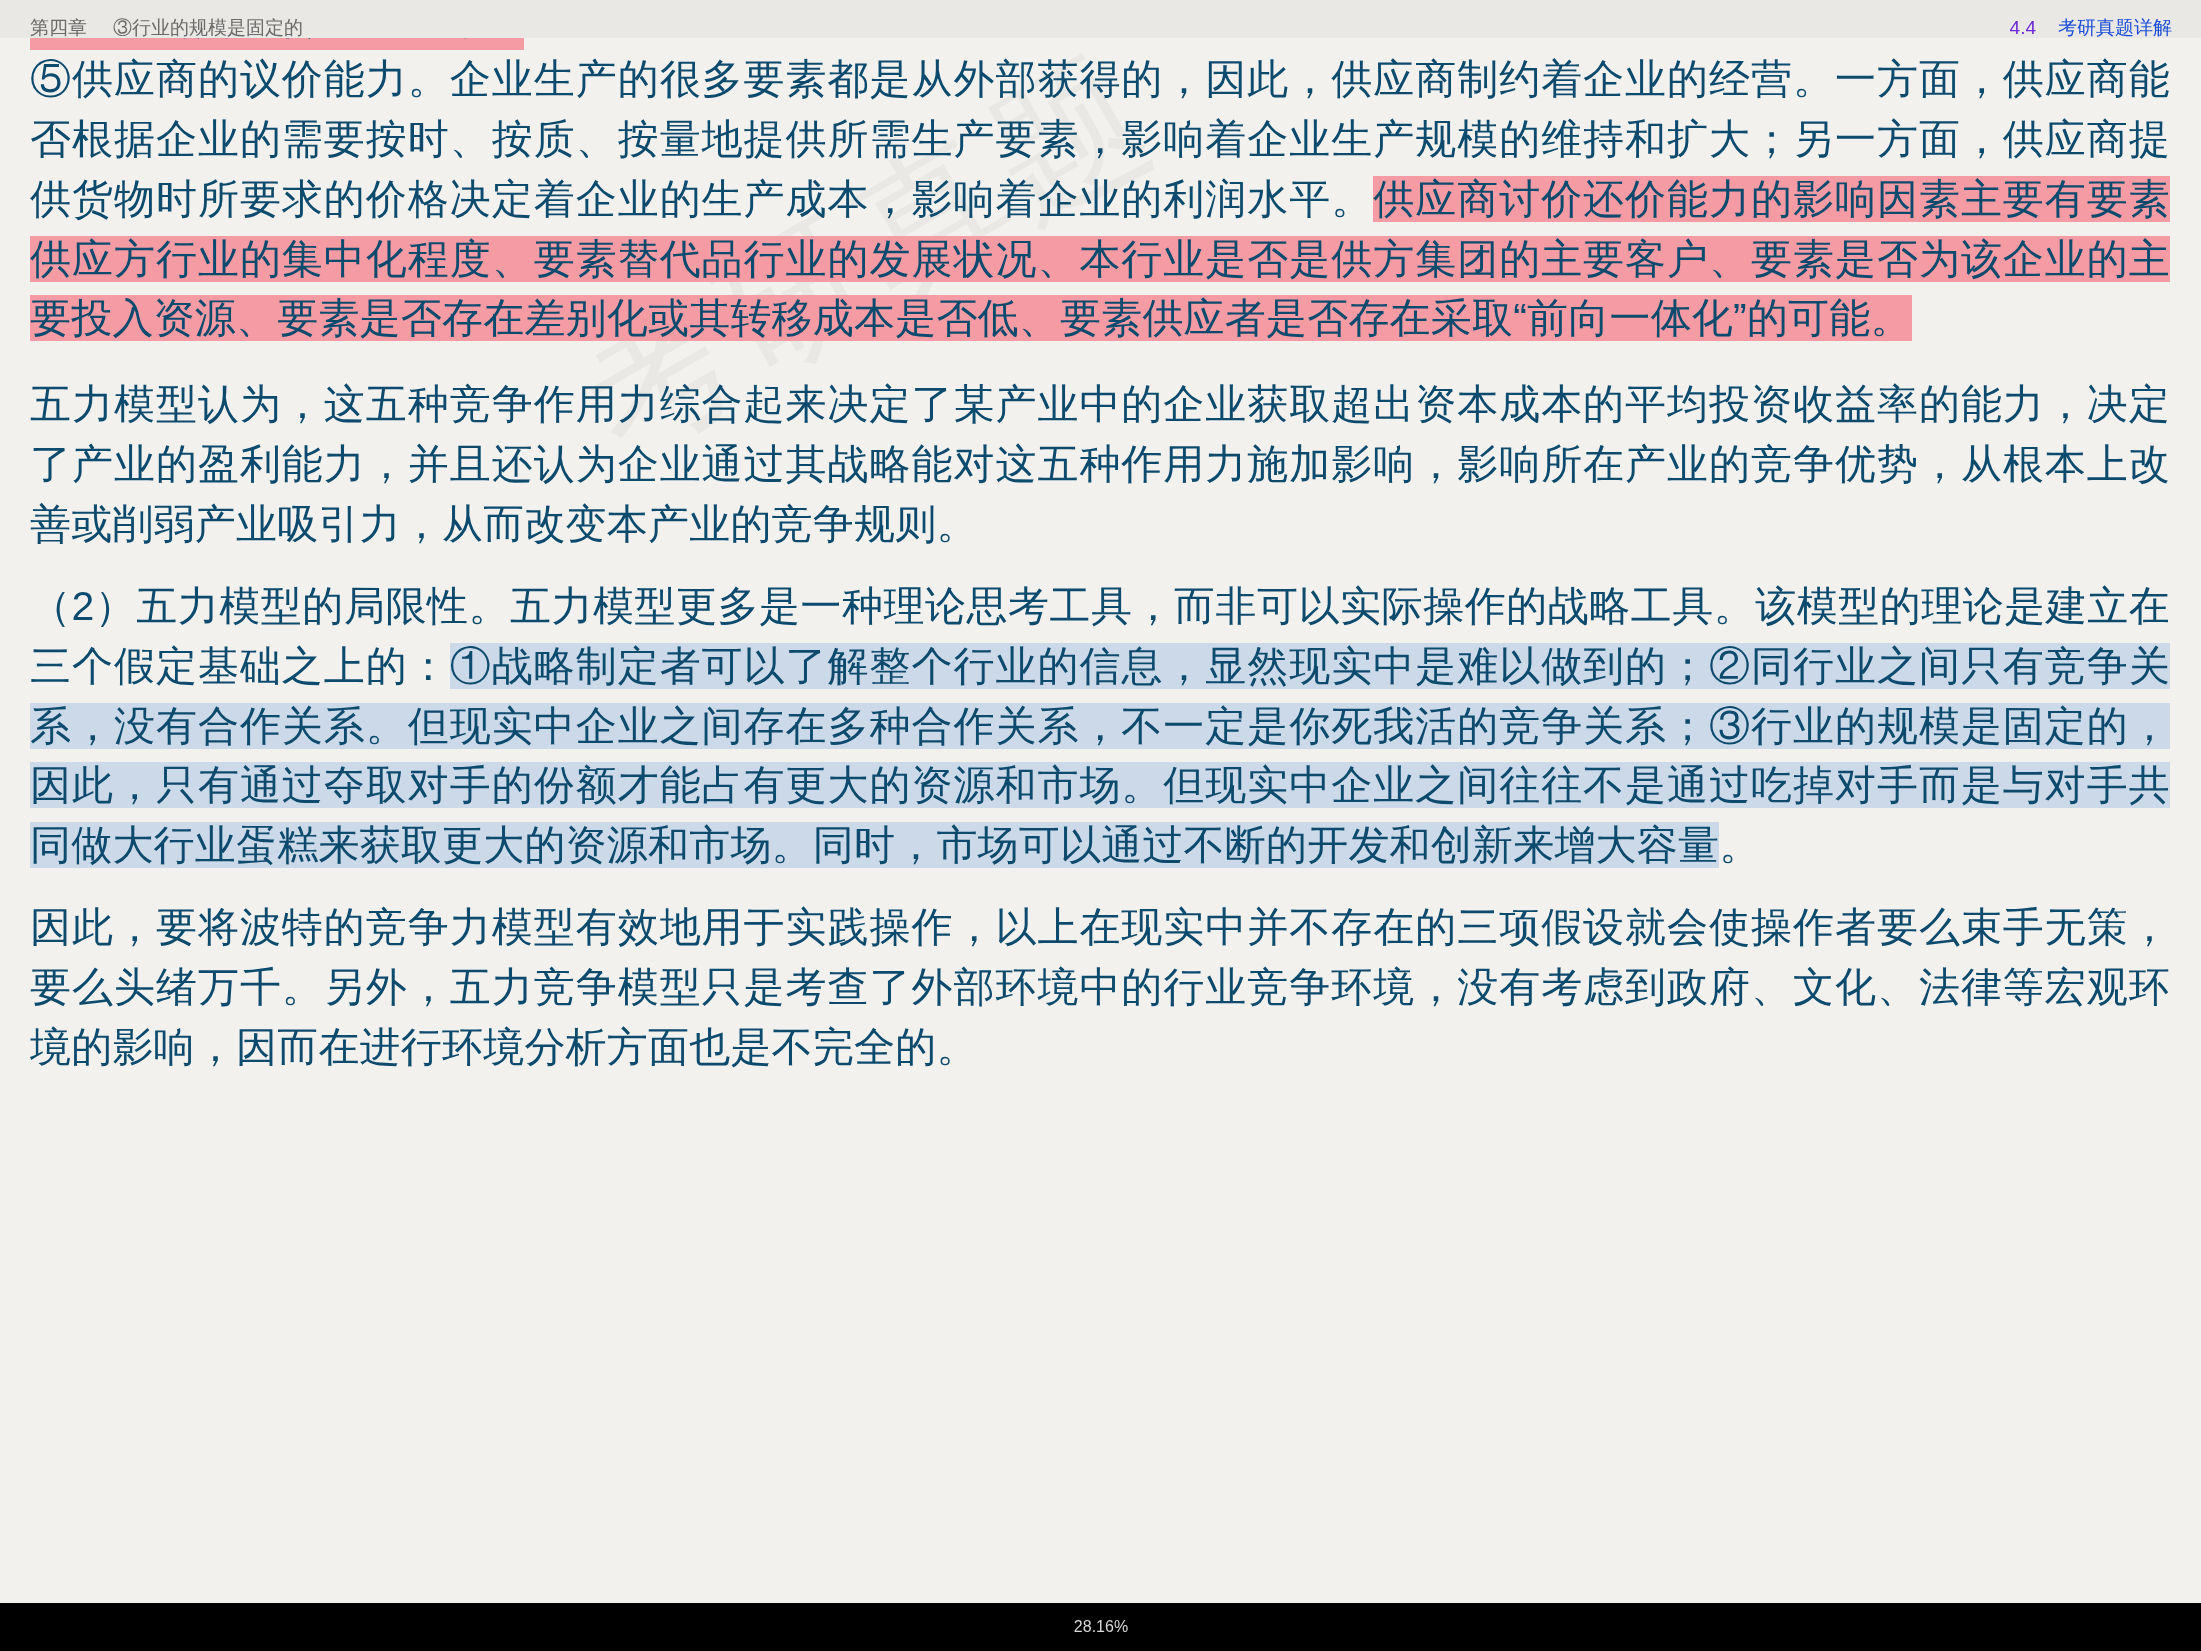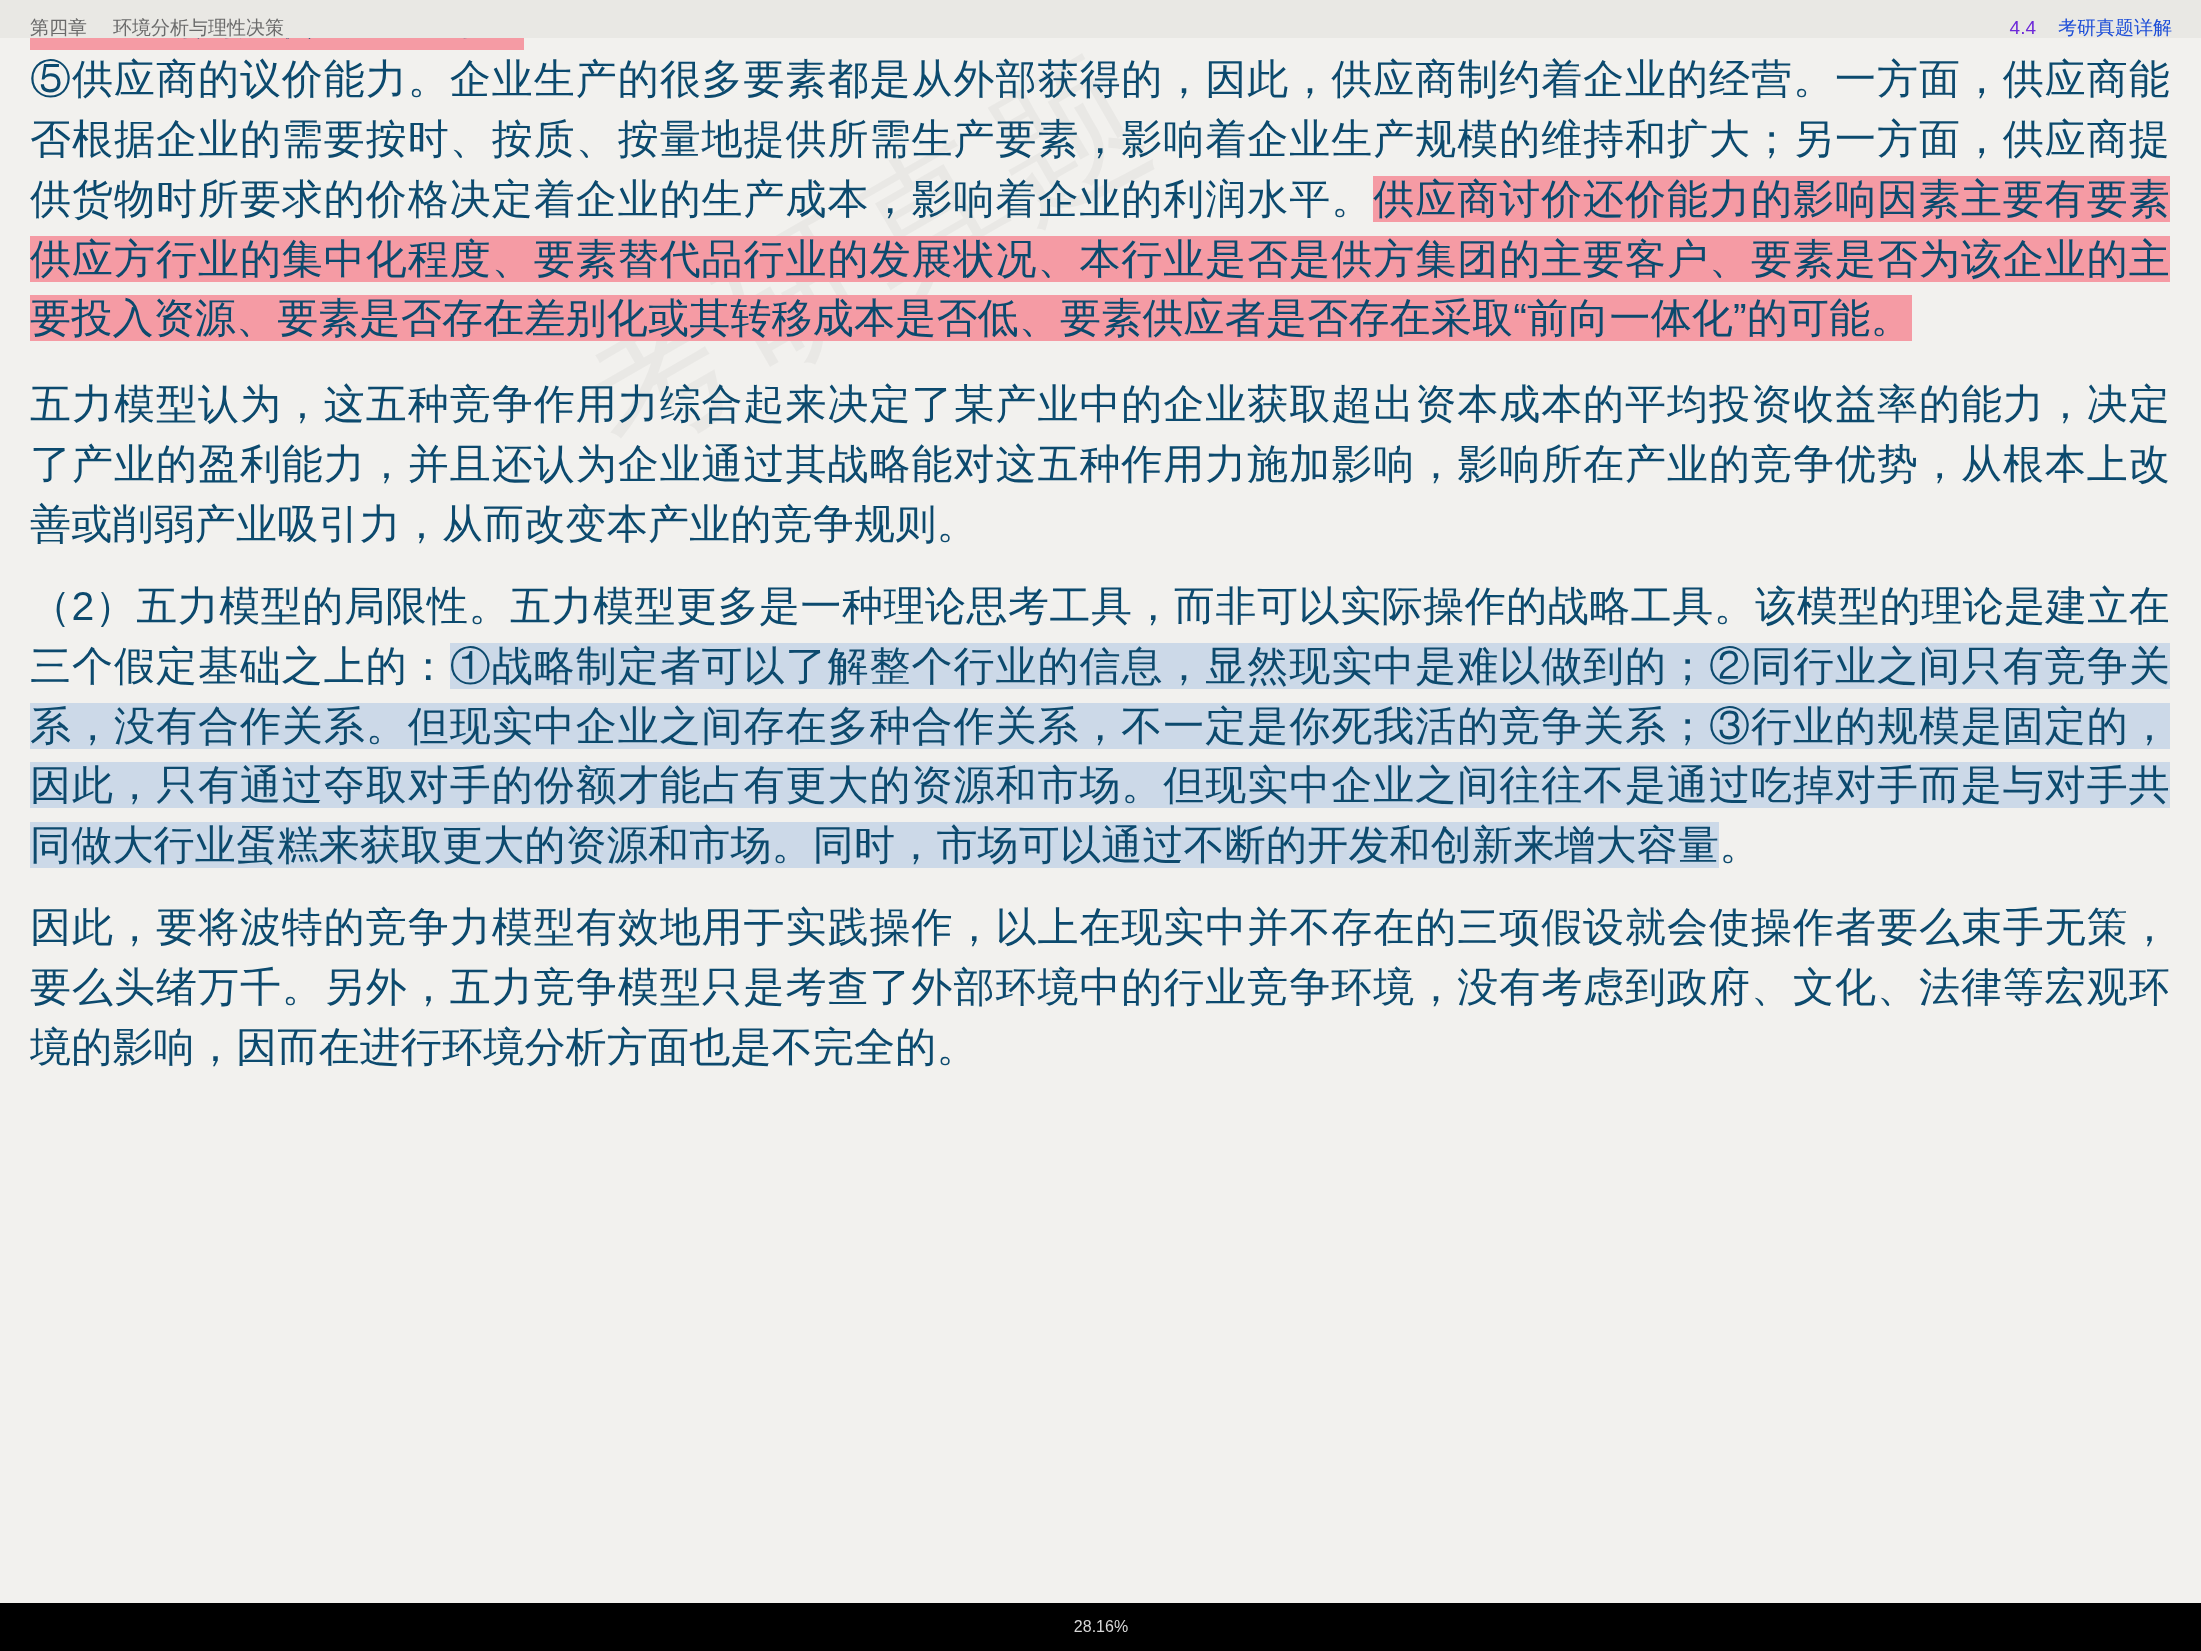"环境分析与理性决策" span { text: 环境分析与理性决策 -> ③行业的规模是固定的 }
